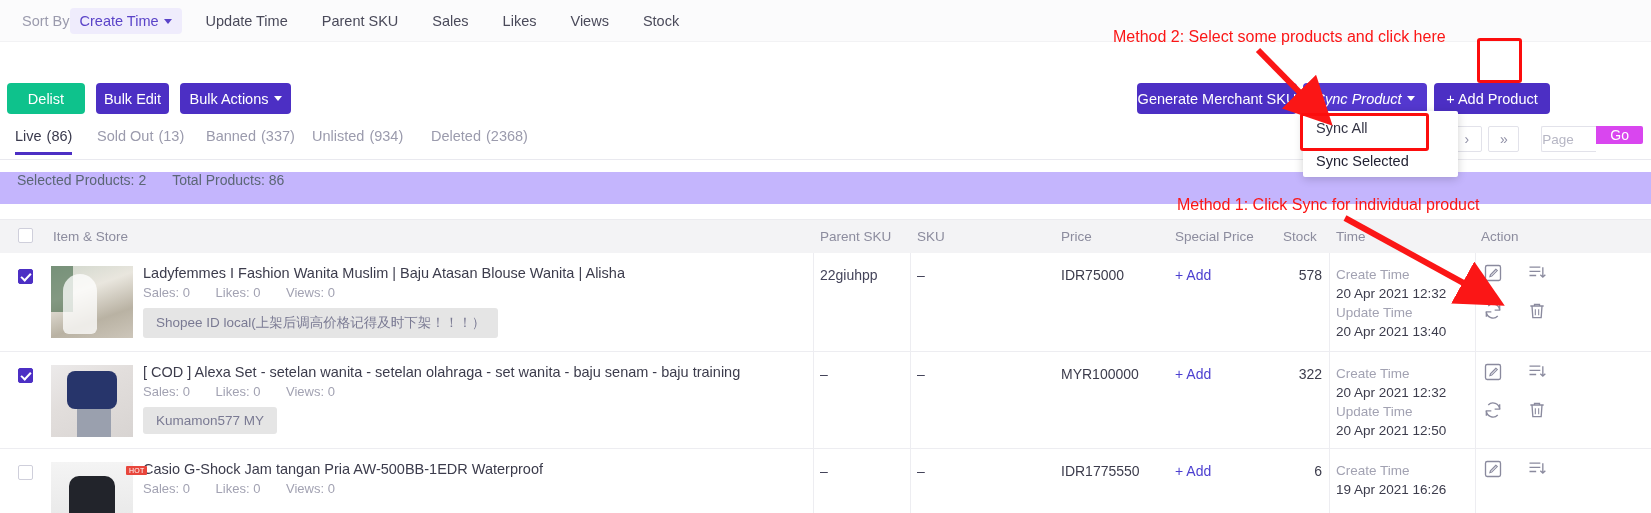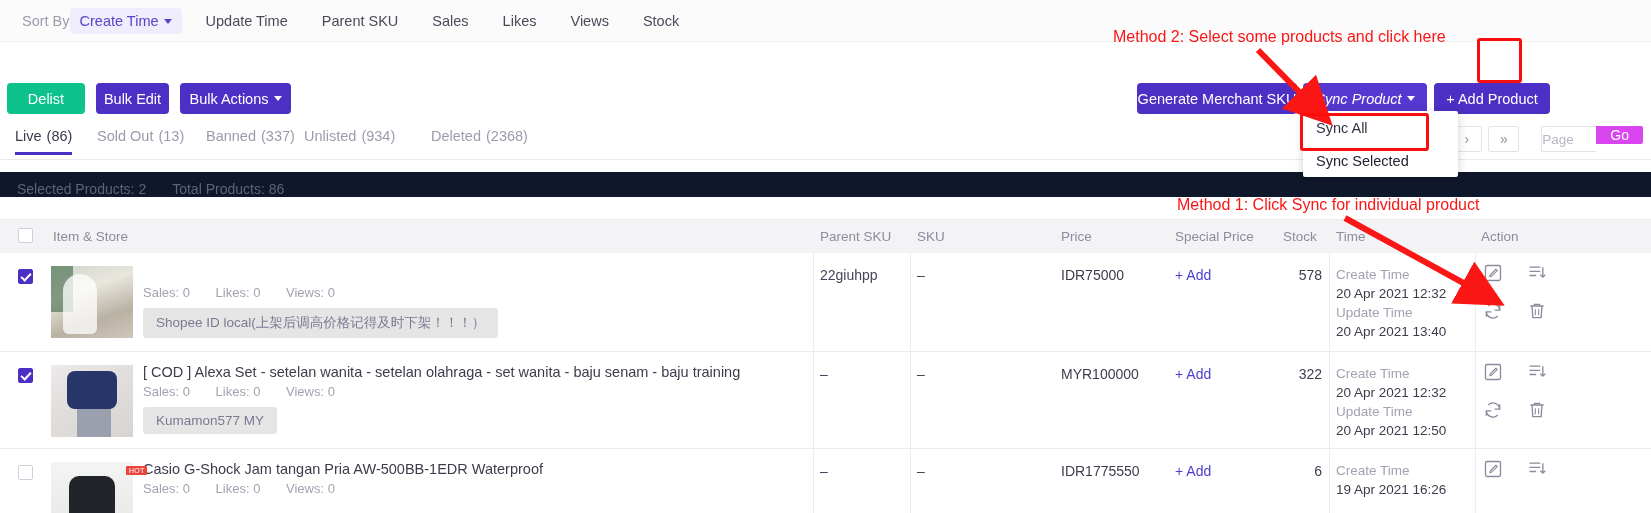"Unlisted (934)" div.tab { left: 304px -> 312px }
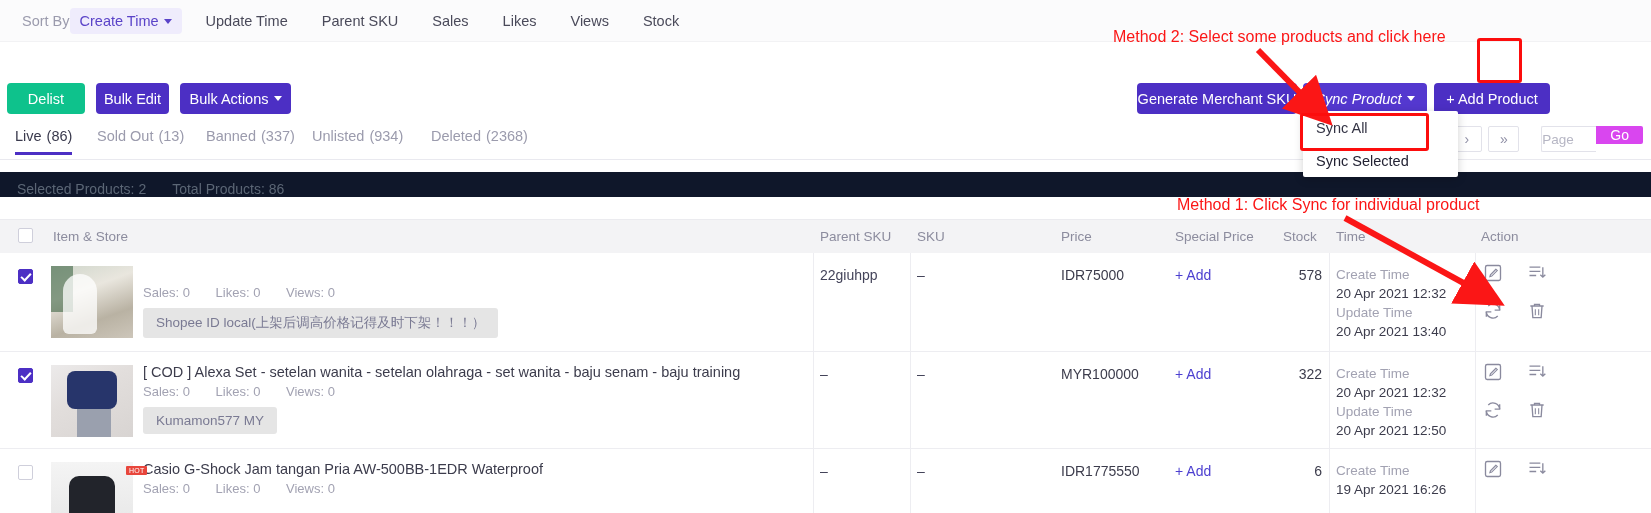"Selected Products: 2" .selbar { align-items: flex-end -> flex-start; background: #0f172a -> #c4b5fd; height: 25px -> 32px }
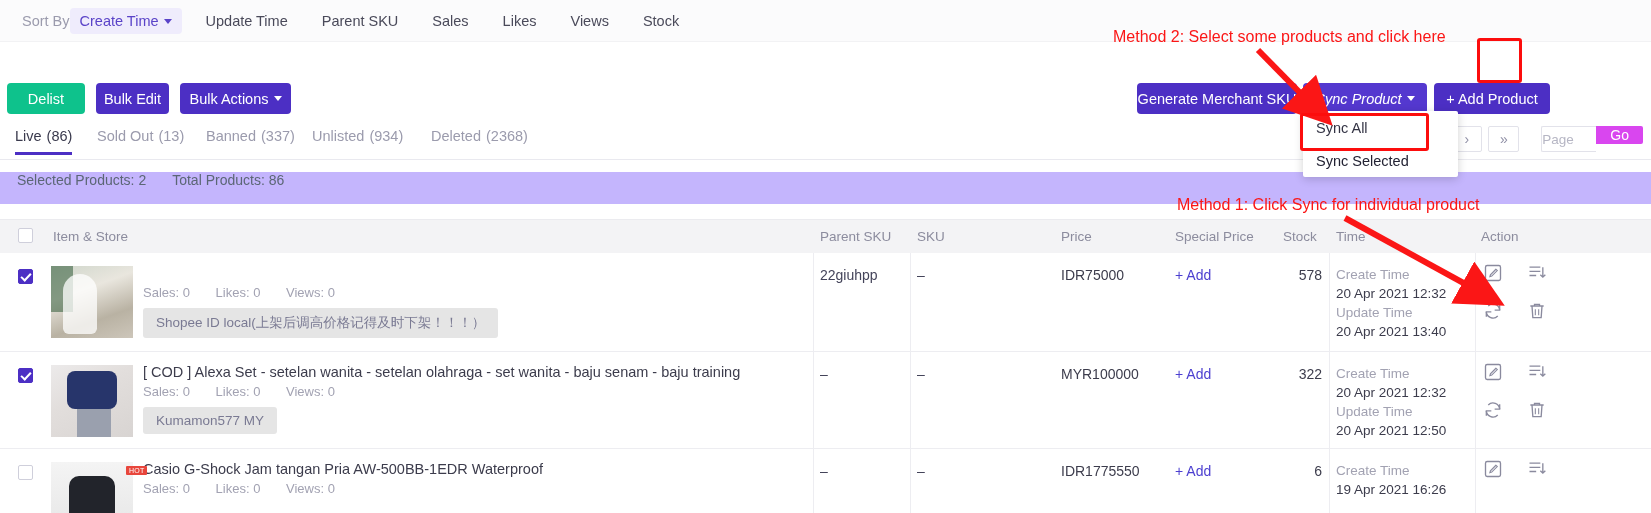"Ladyfemmes I Fashion Wanita Muslim" div.prod-title { html: none -> <div>Ladyfemmes I Fashion Wanita Muslim | Baju Atasan Blouse Wanita | Alisha</div> }
